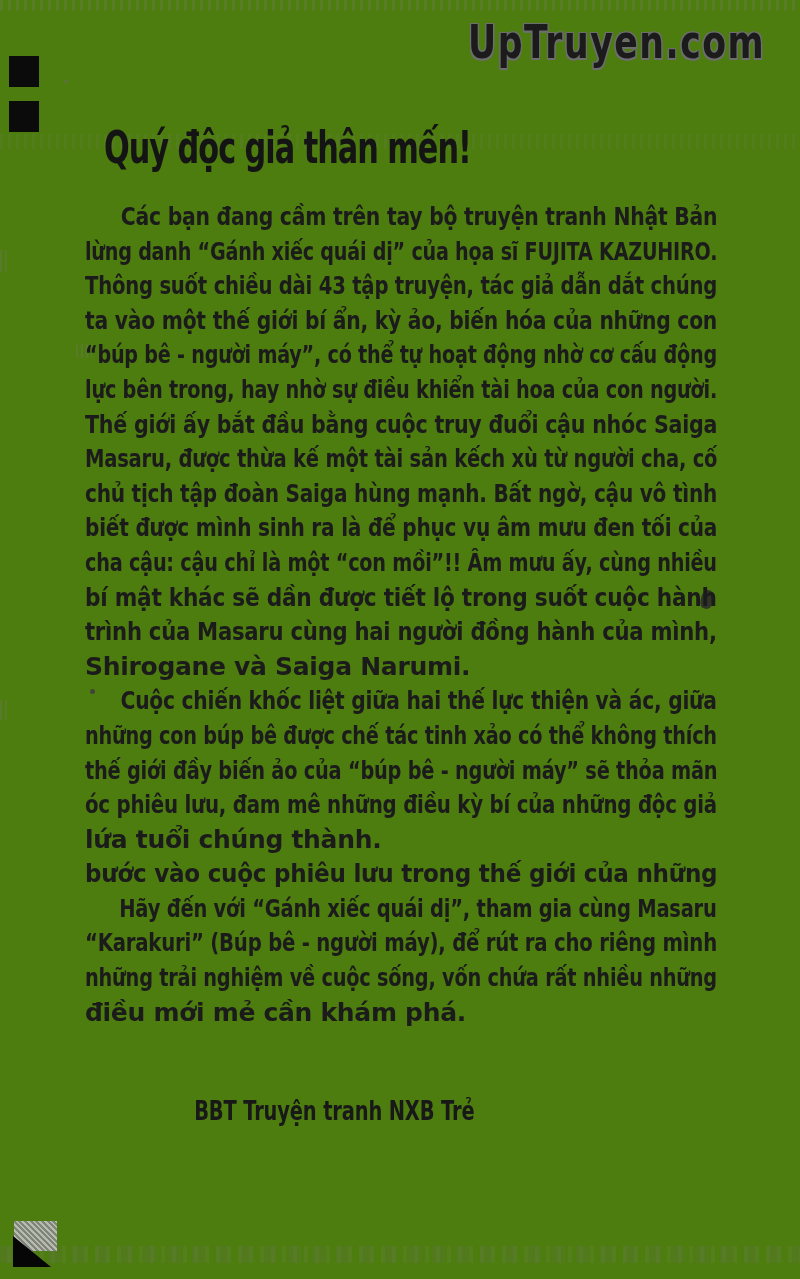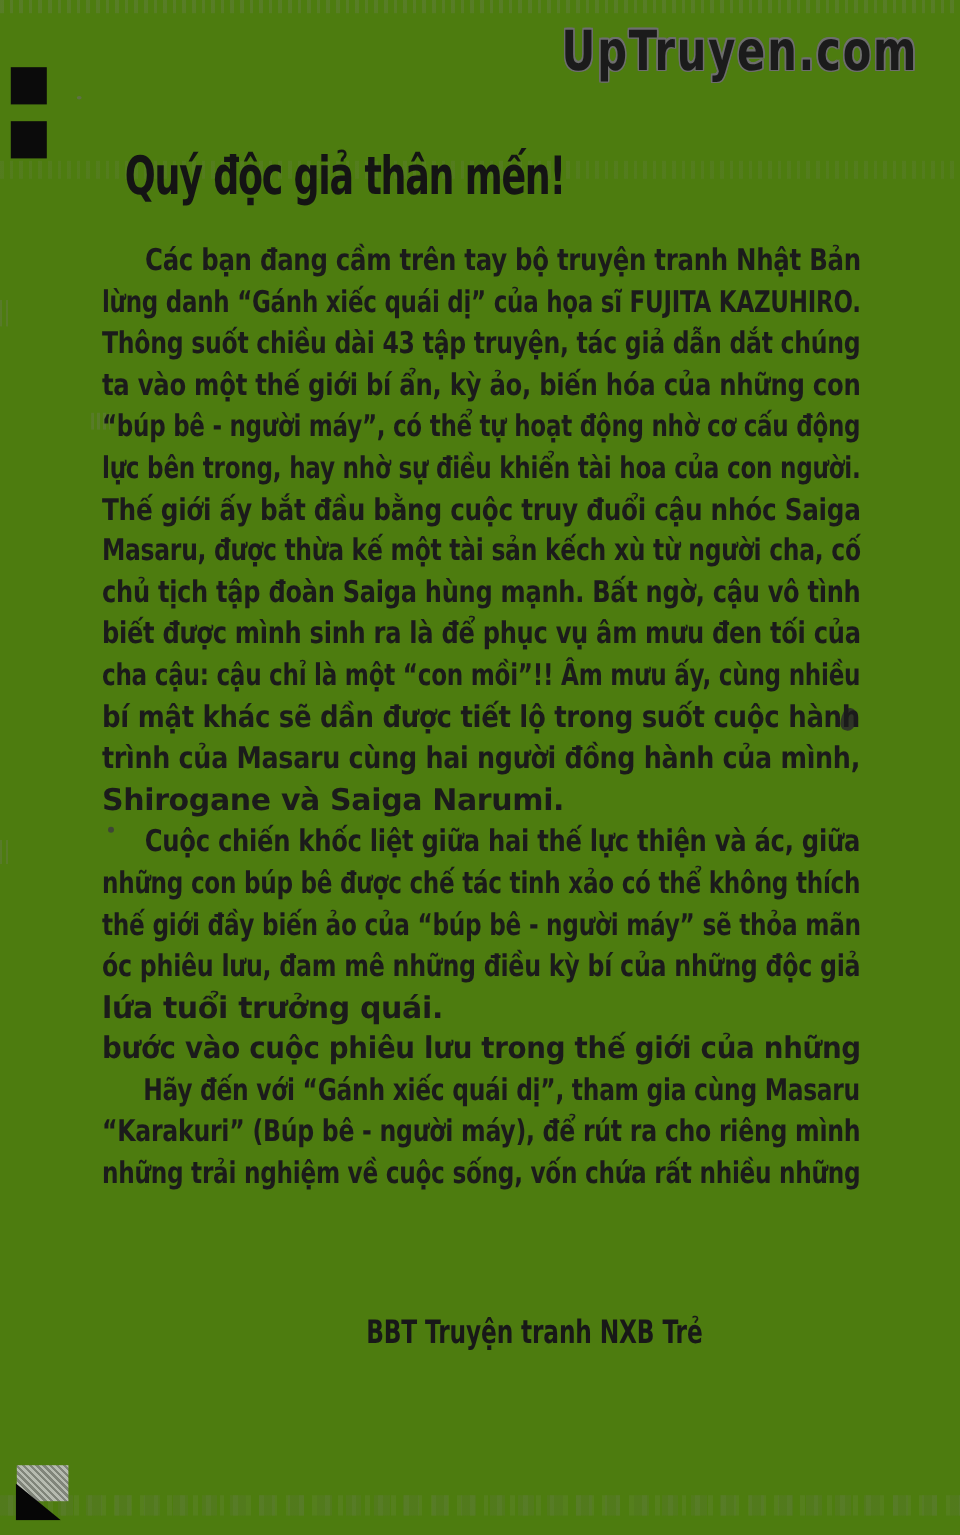"lứa tuổi trưởng quái." span.line-text { text: trưởng quái -> chúng thành }
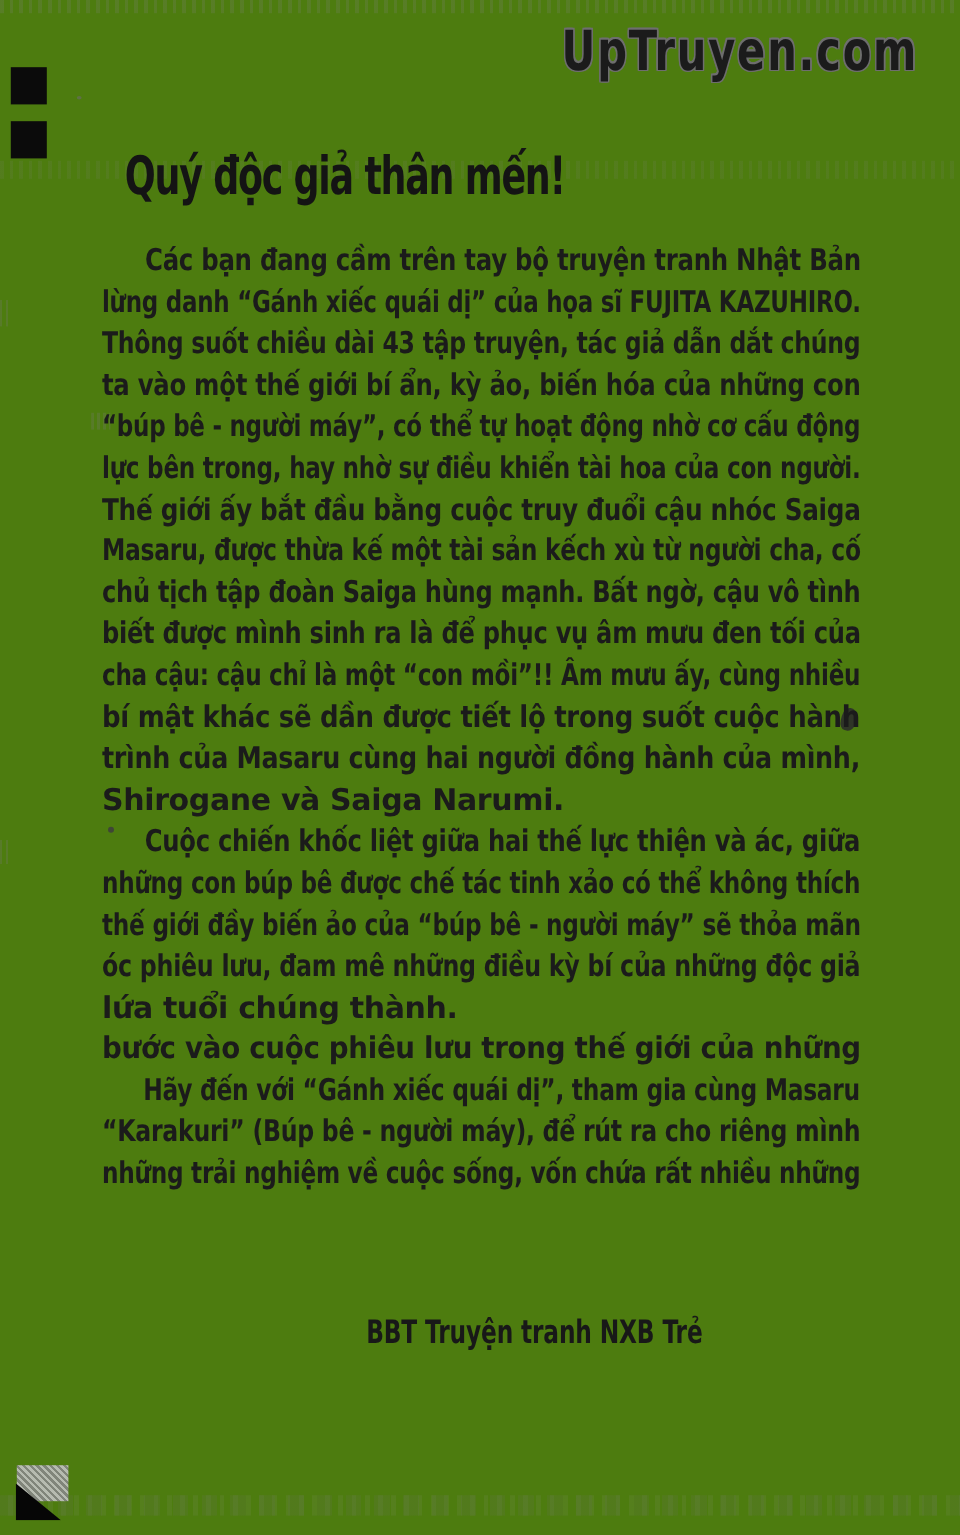"điều mới mẻ cần khám" div.text-line { html: none -> <div><span>điều mới mẻ cần khám phá.</span></div> }
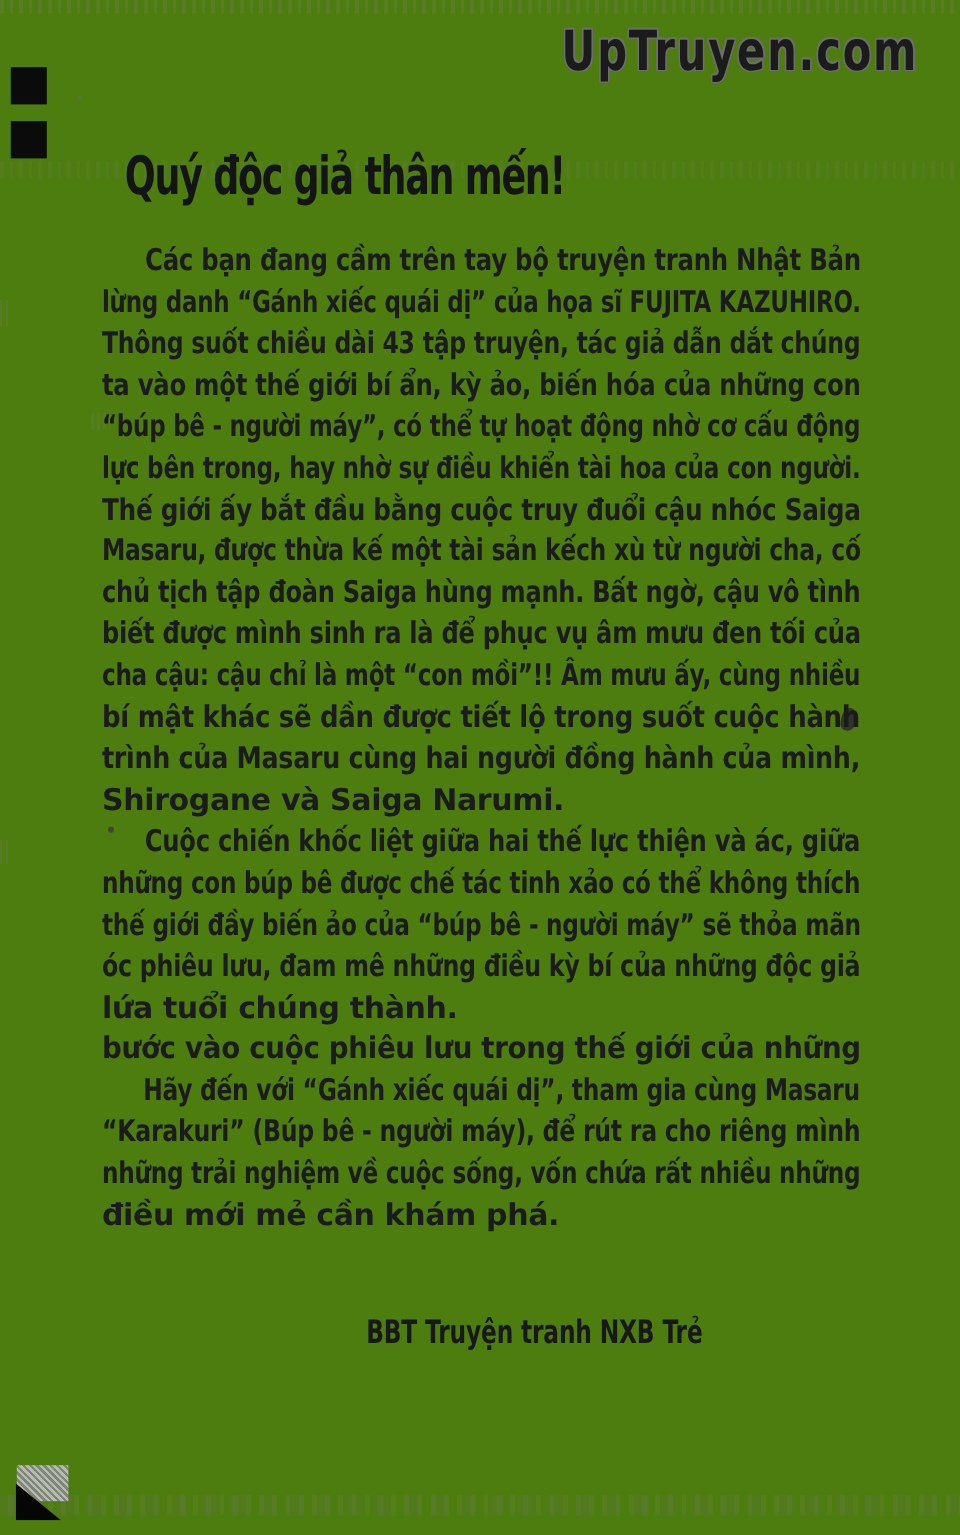"BBT Truyện tranh NXB Trẻ" .signature { text-align: center -> left }
